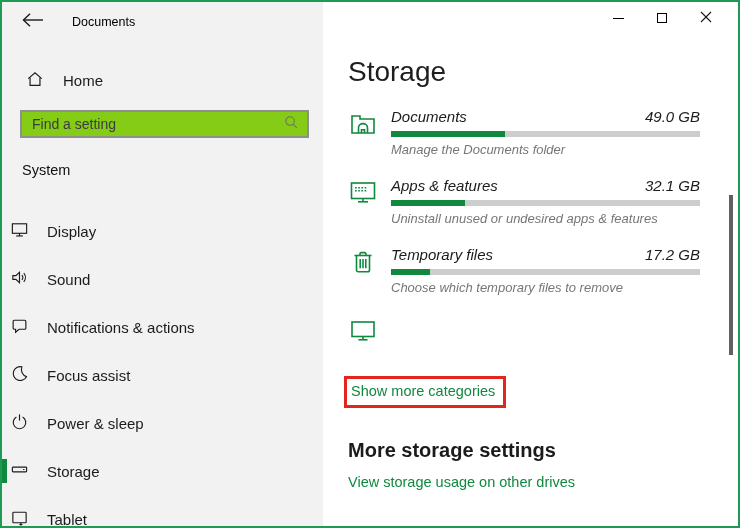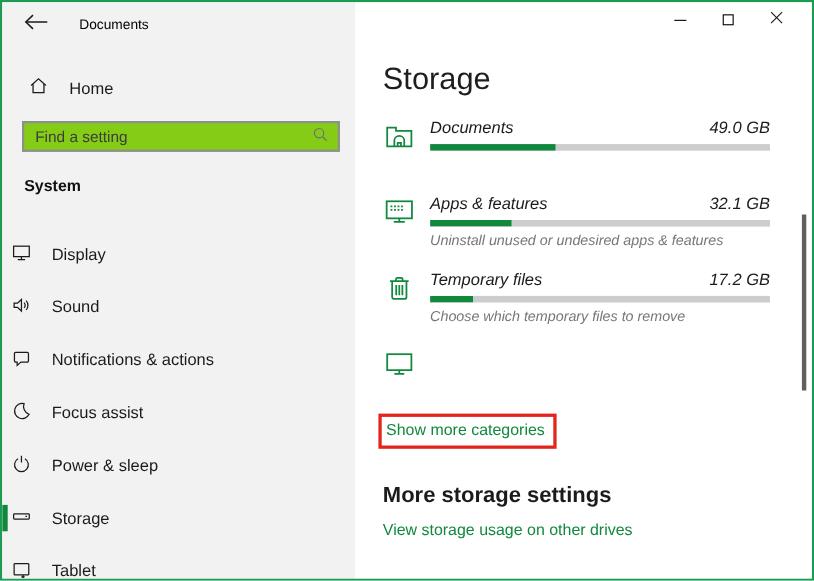"Manage the Documents folder" div.cat-desc { html: none -> <div>Manage the Documents folder</div> }
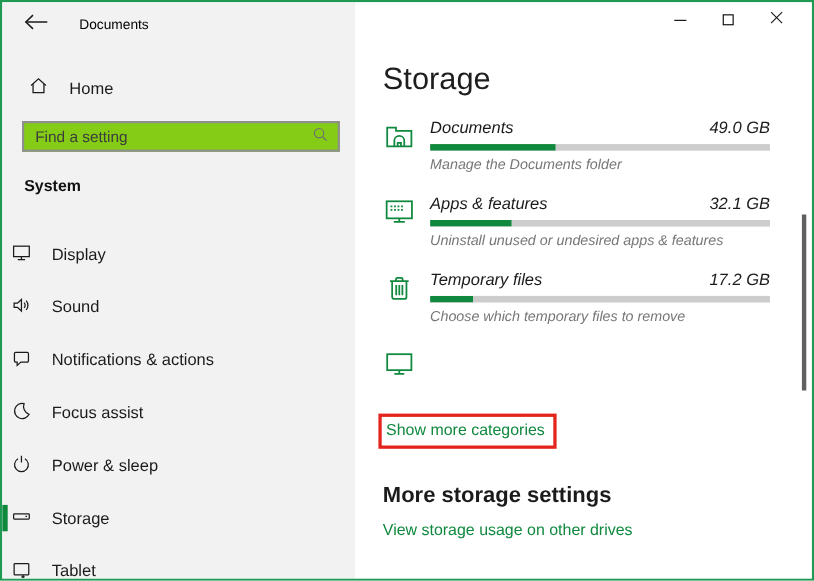"System" .section-title { font-weight: bold -> normal }
